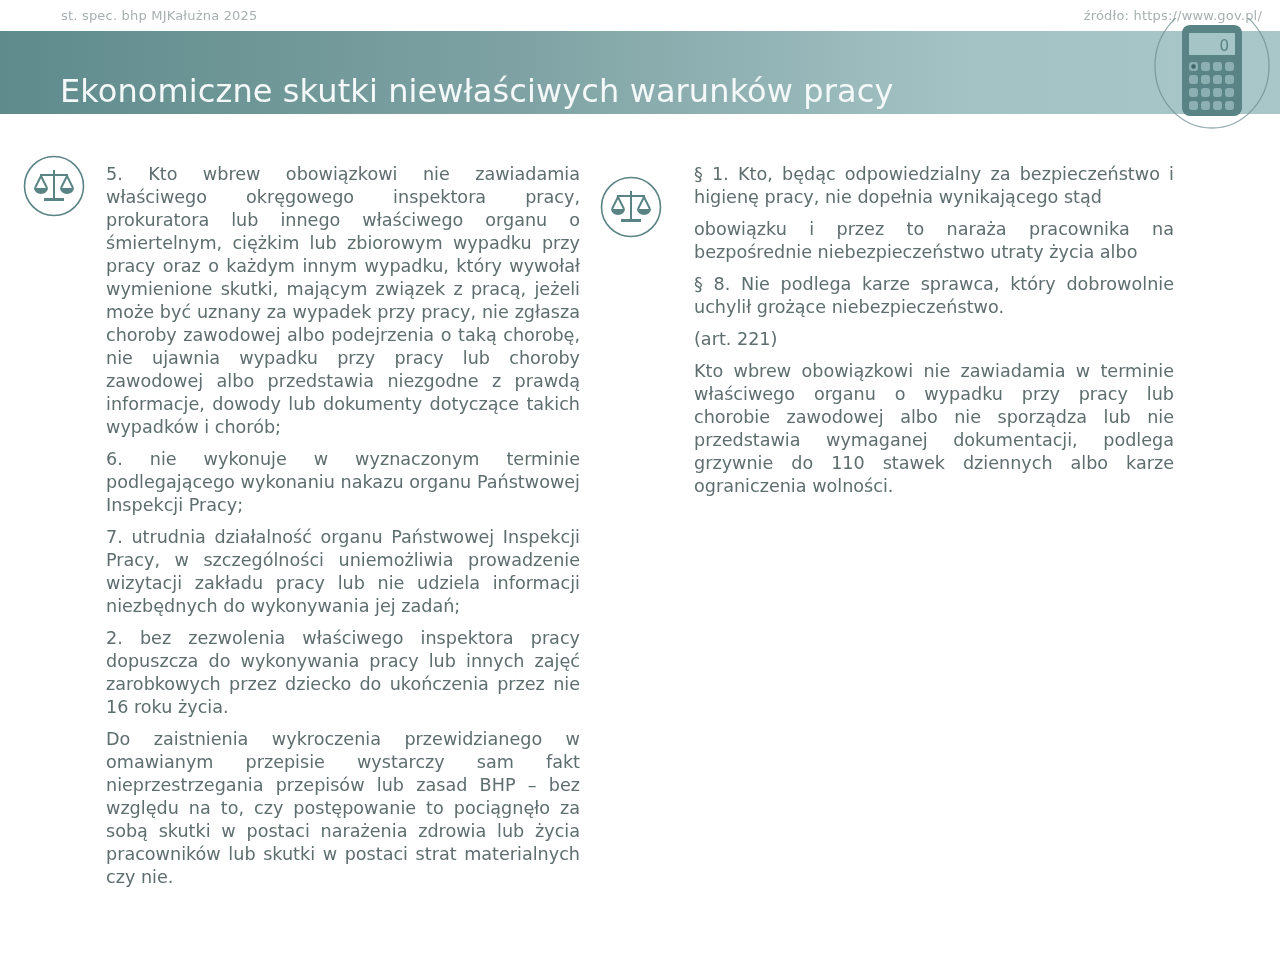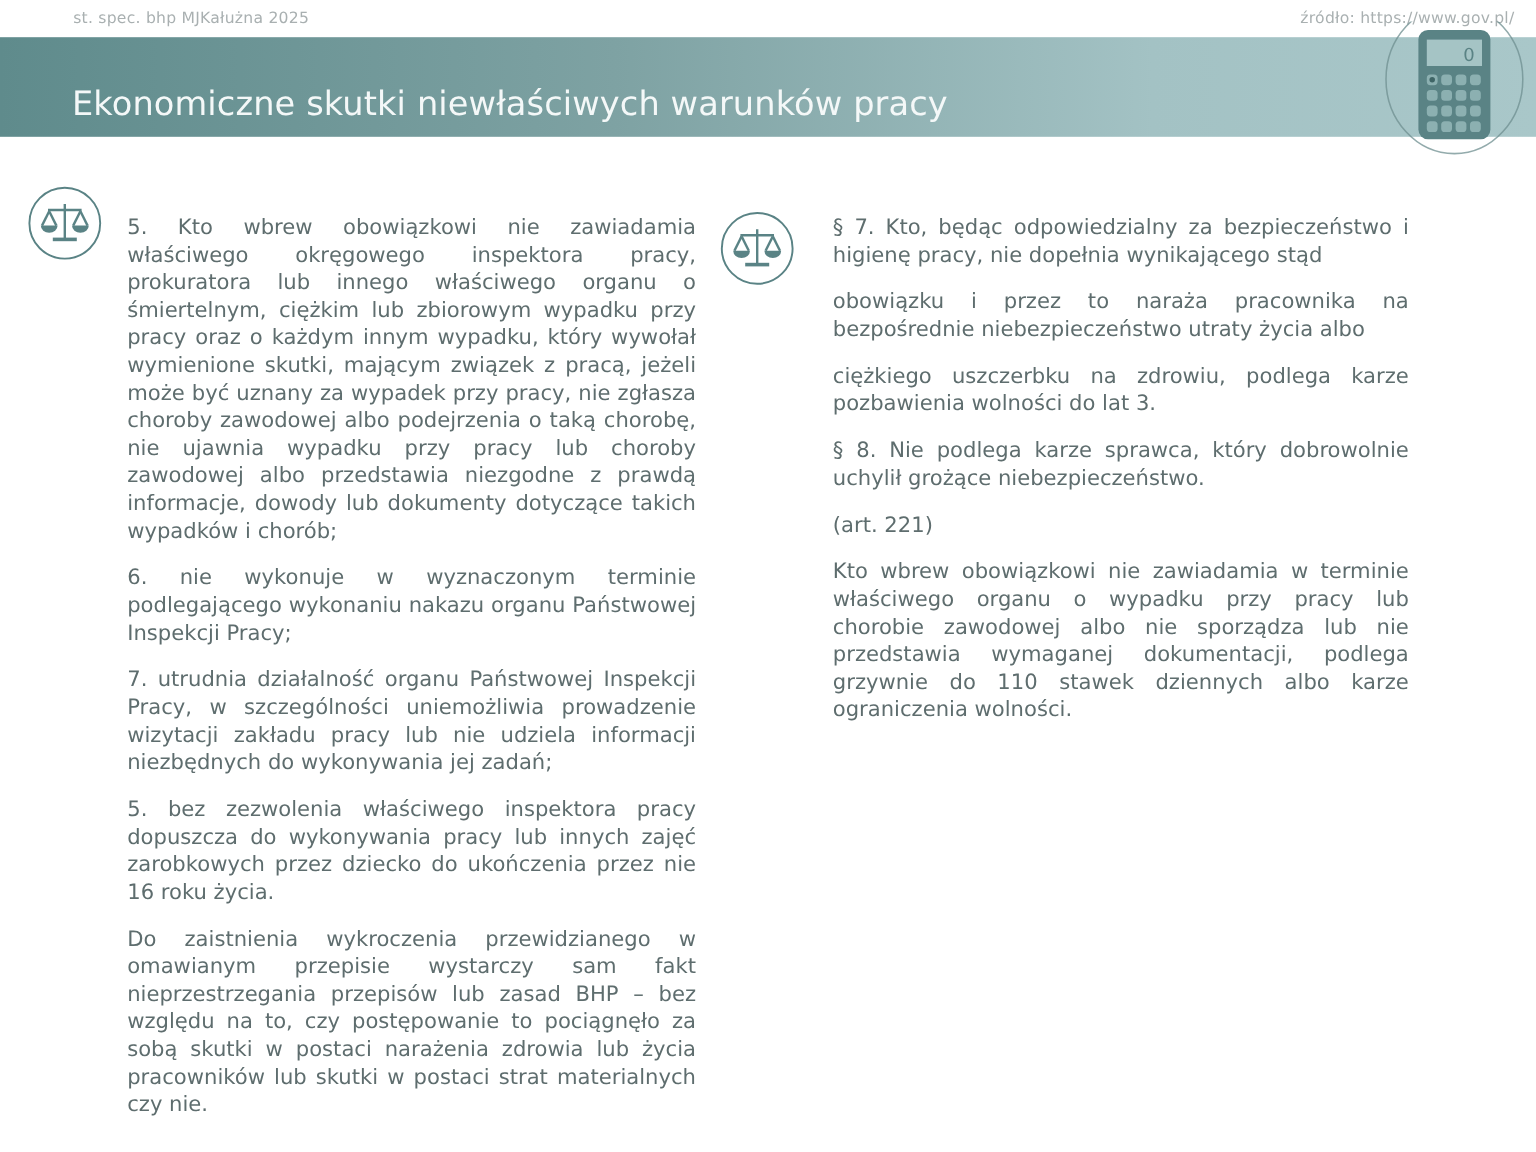"Ekonomiczne skutki niewłaściwych" .banner-title { font-size: 28px -> 32px }
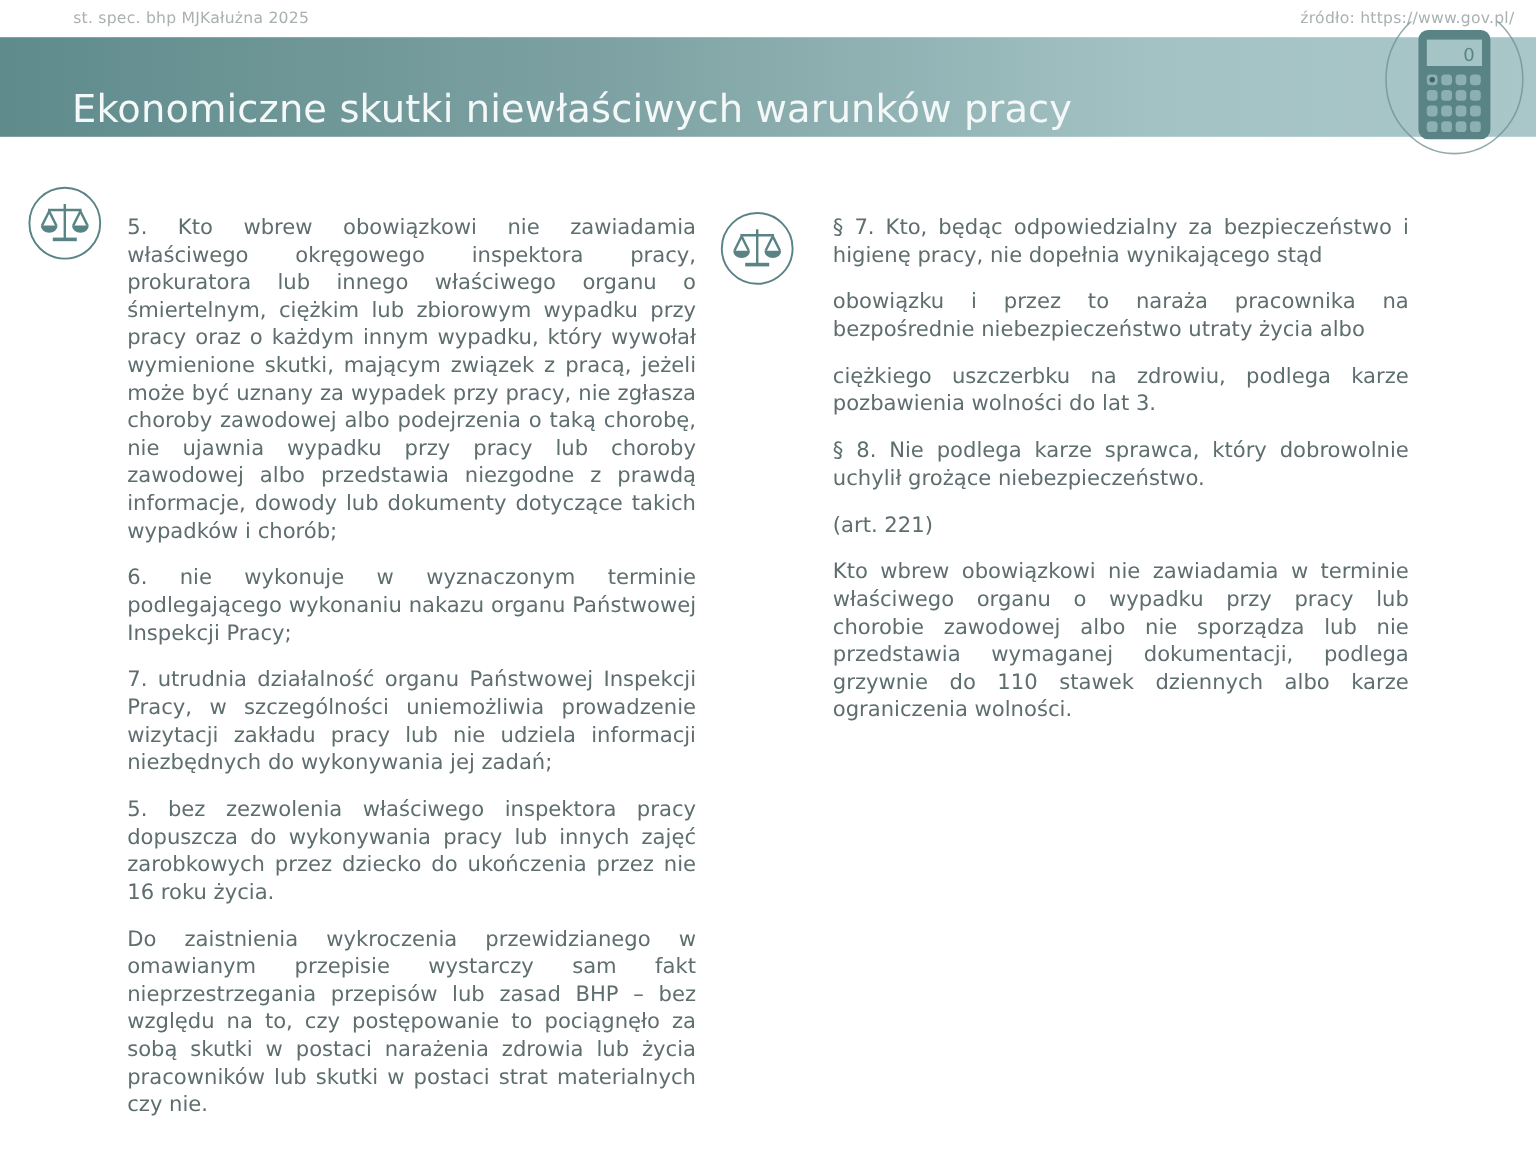"5. Kto wbrew obowiązkowi nie" .content p { margin: 16px 0 9px 0 -> 0 0 9px 0 }
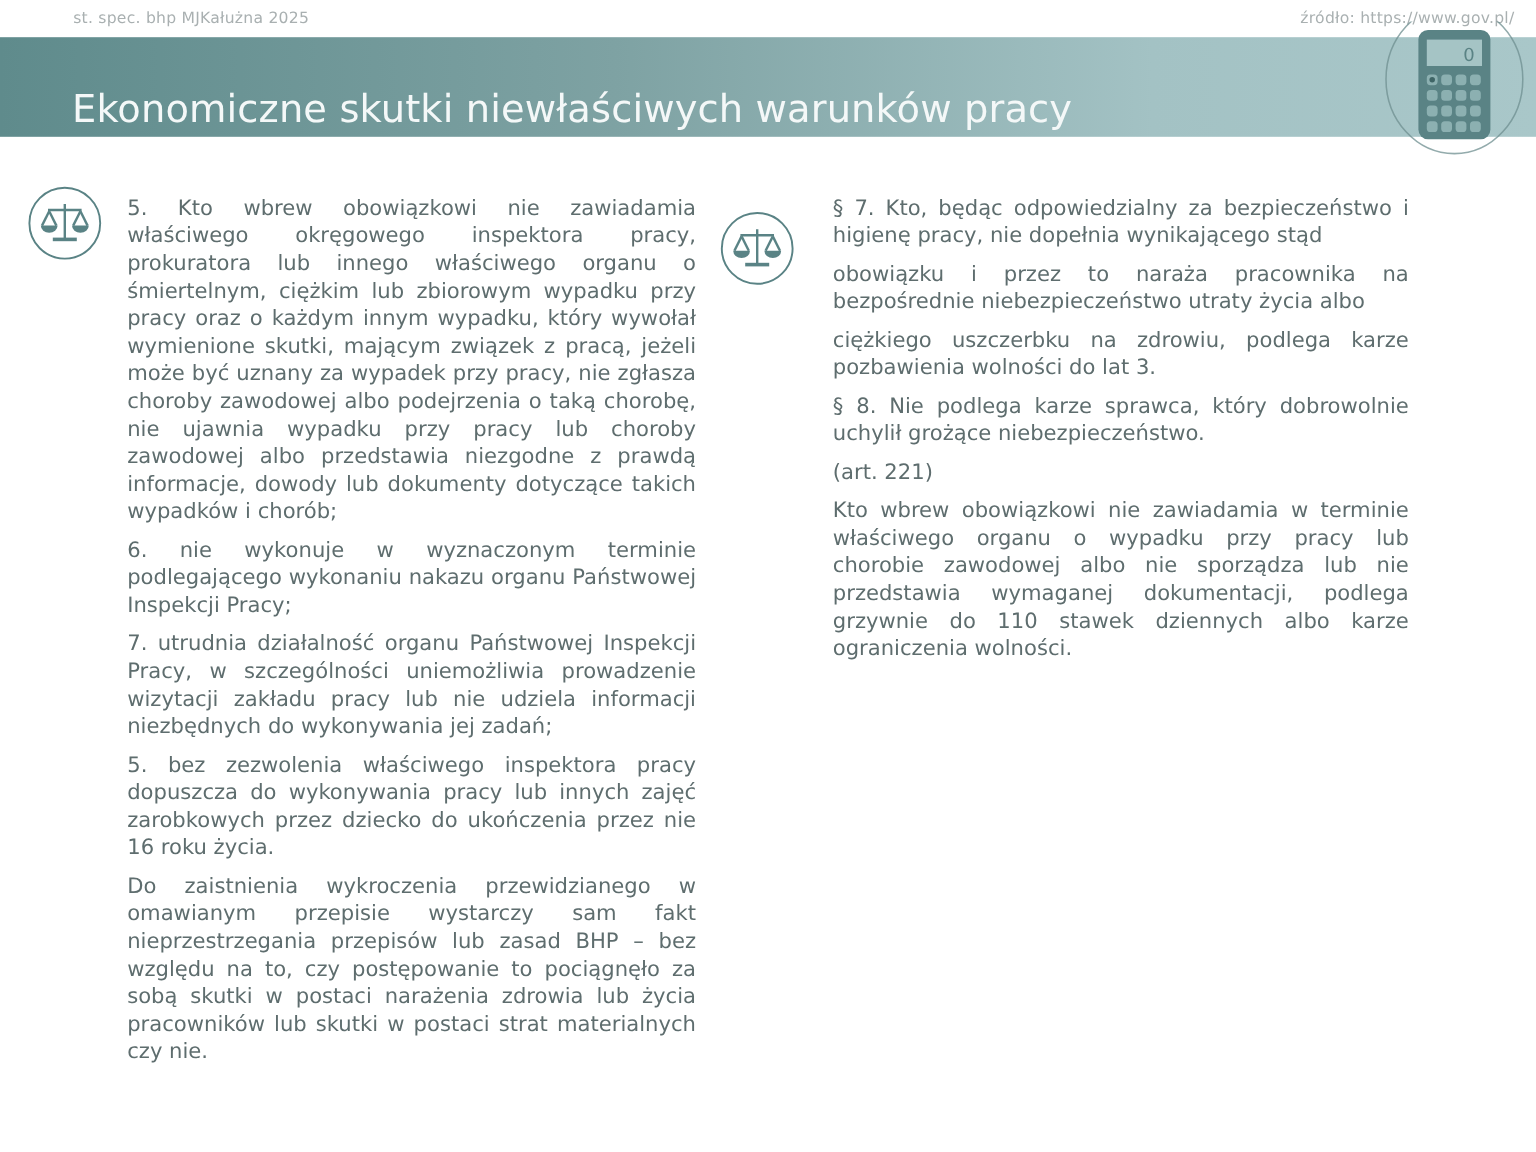"§ 7. Kto, będąc odpowiedzialny" p { text: 7 -> 1 }
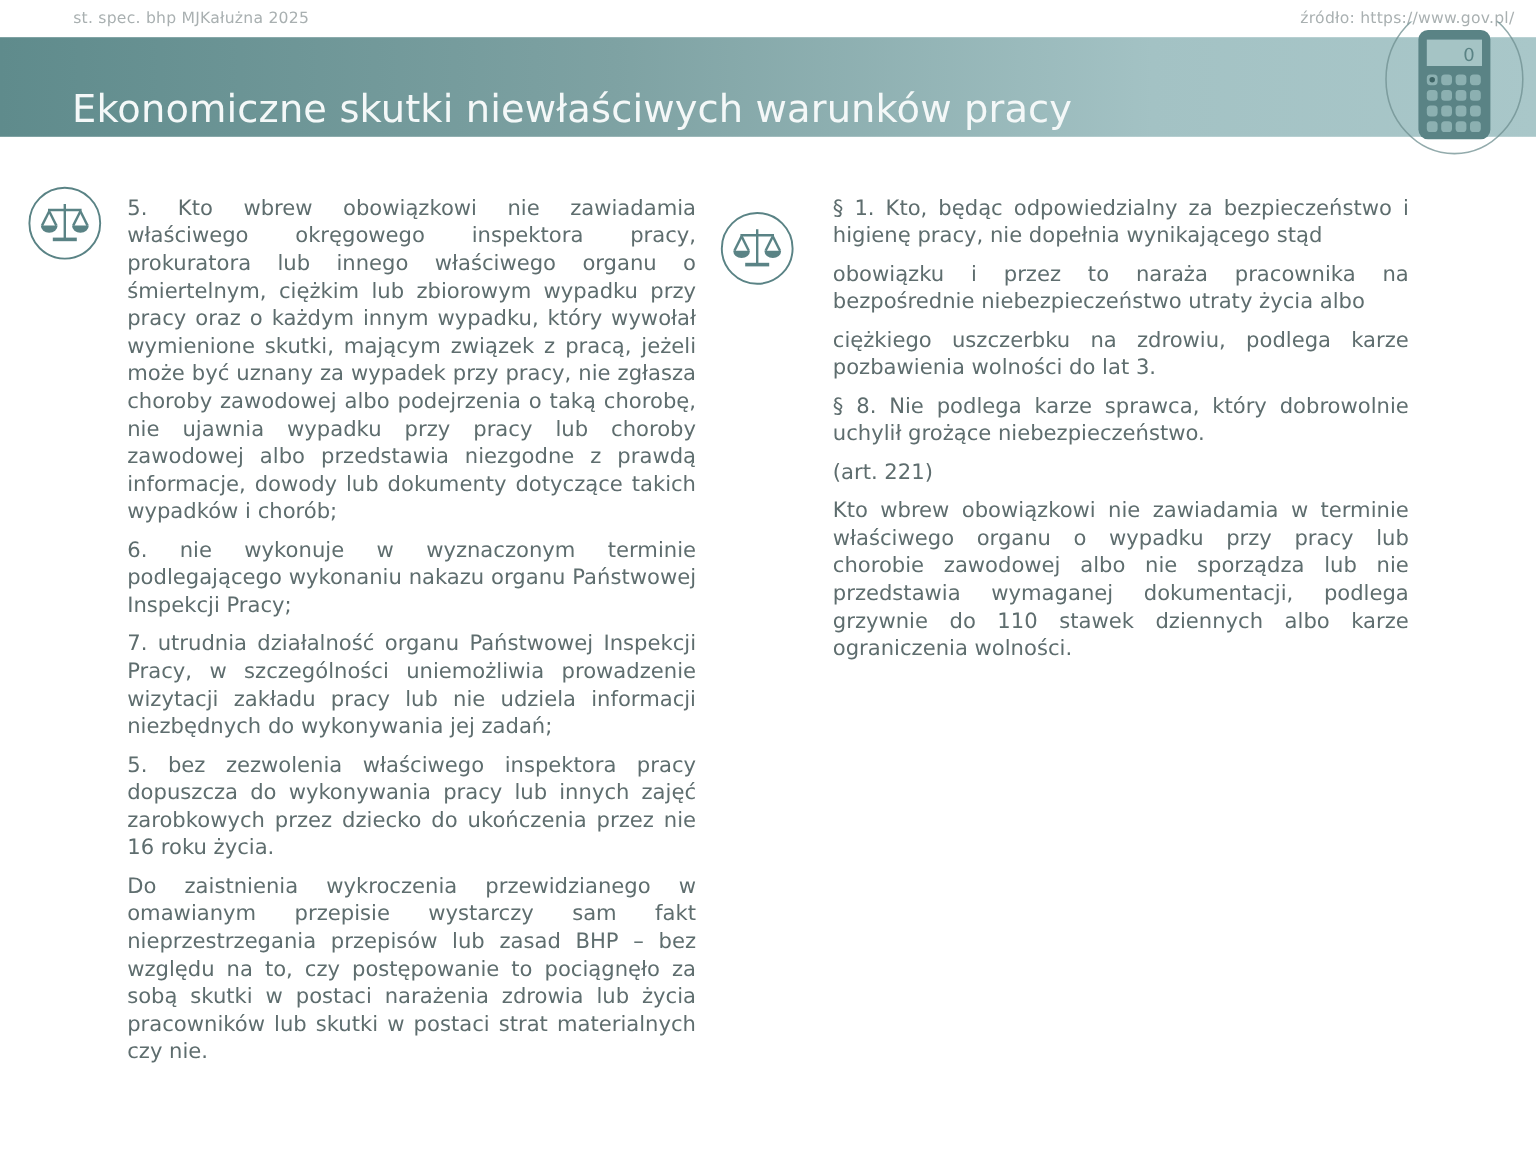"ciężkiego uszczerbku na zdrowiu, podlega" p { html: <p>ciężkiego uszczerbku na zdrowiu, podlega karze pozbawienia wolności do lat 3.</p> -> none }
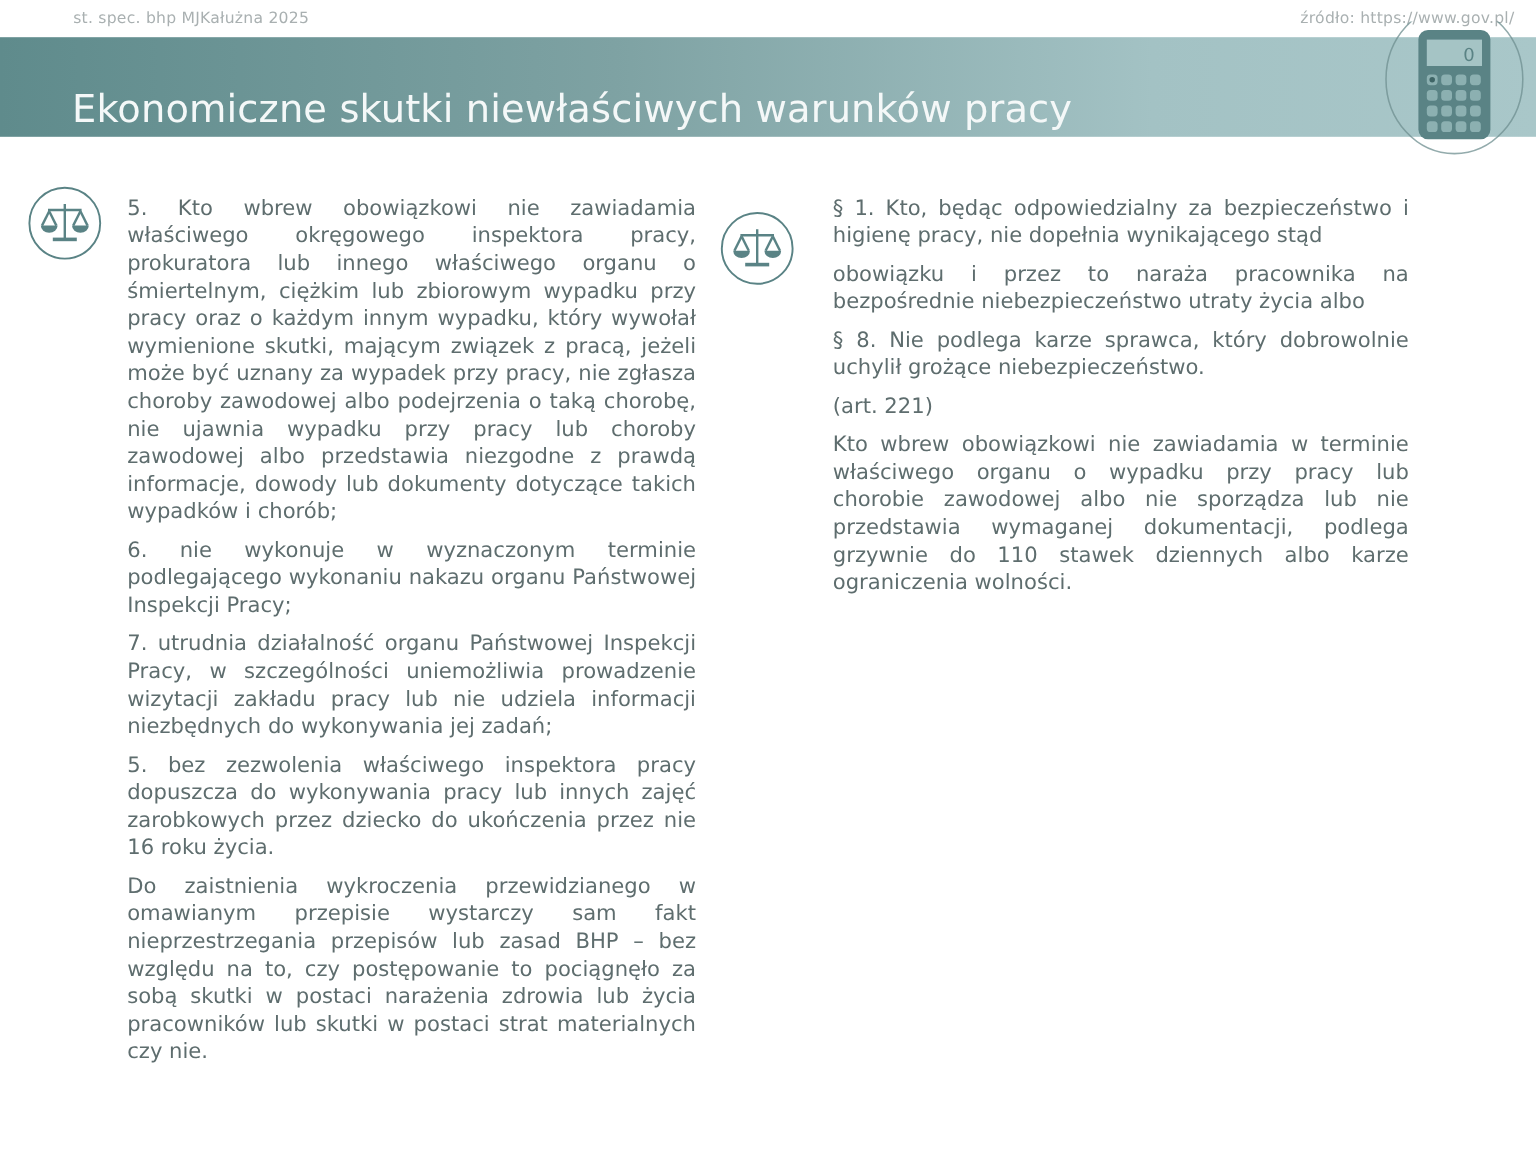"5. bez zezwolenia właściwego inspektora" p { text: 5 -> 2 }
